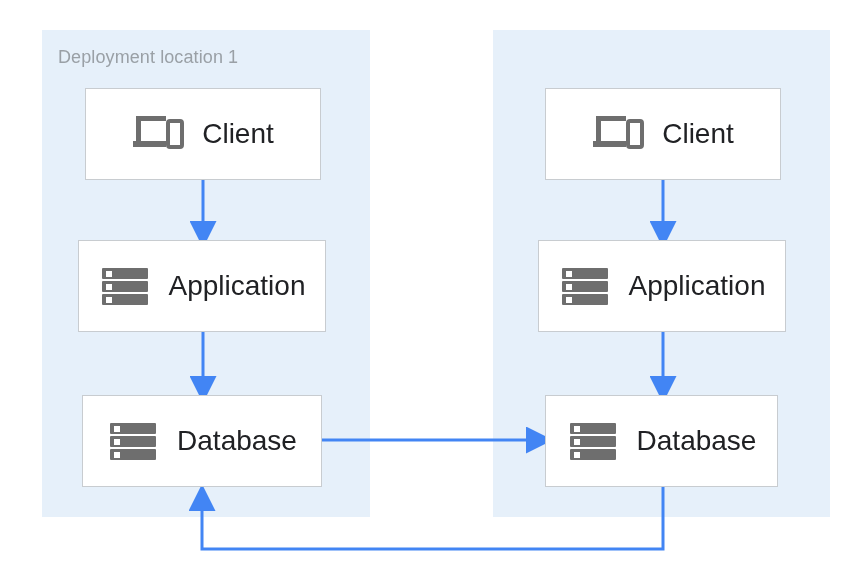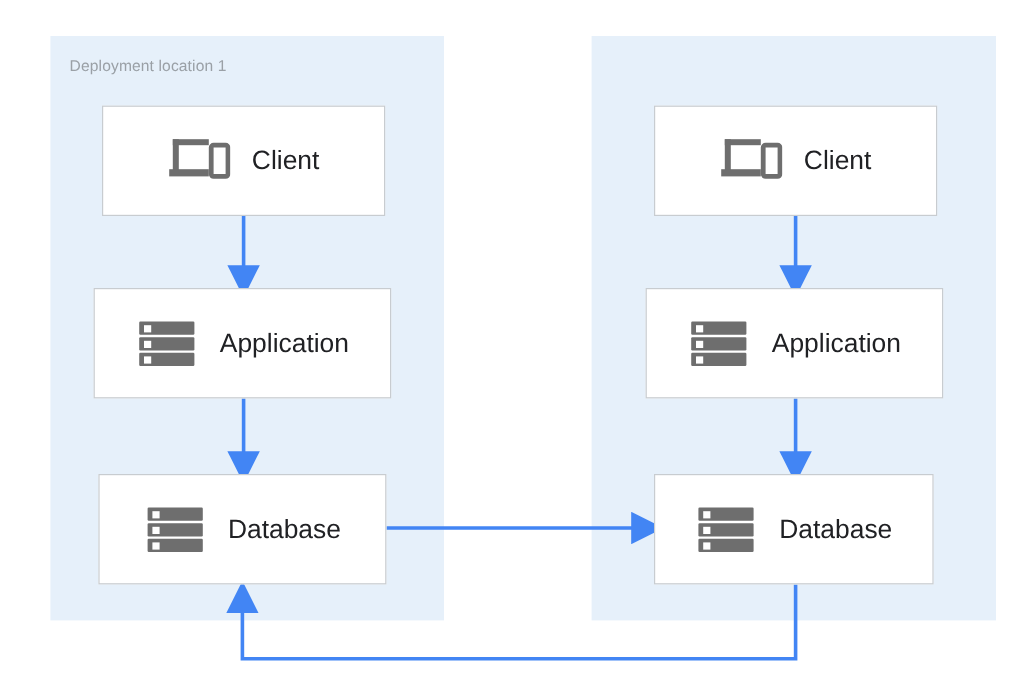"Deployment location 1" .zone-label { font-size: 13px -> 18px }
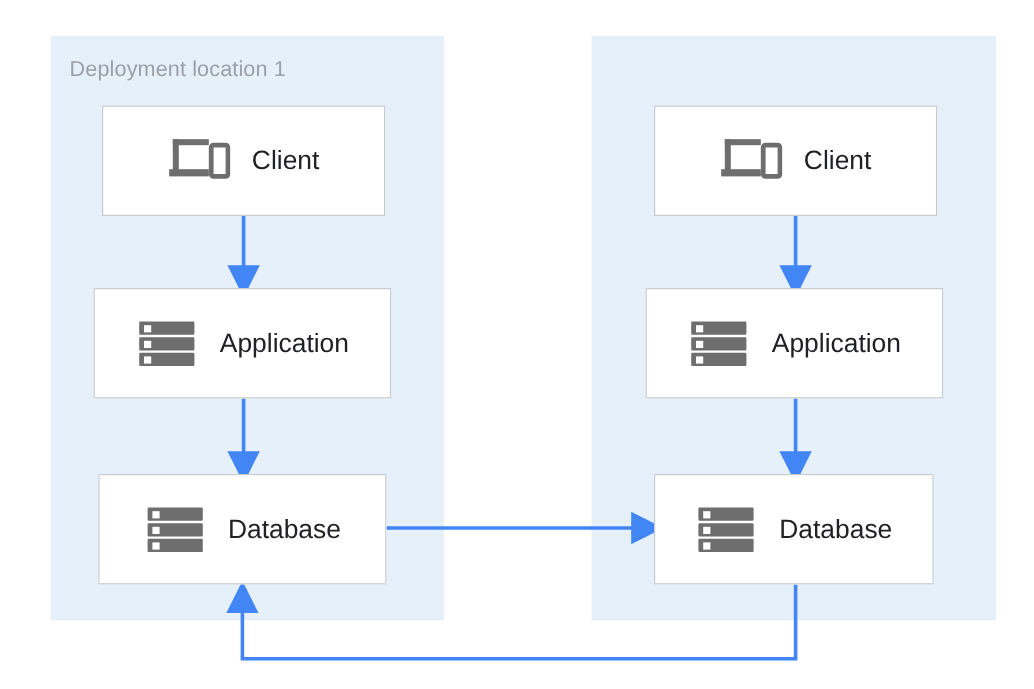"Client" .node-label { font-size: 22px -> 28px }
